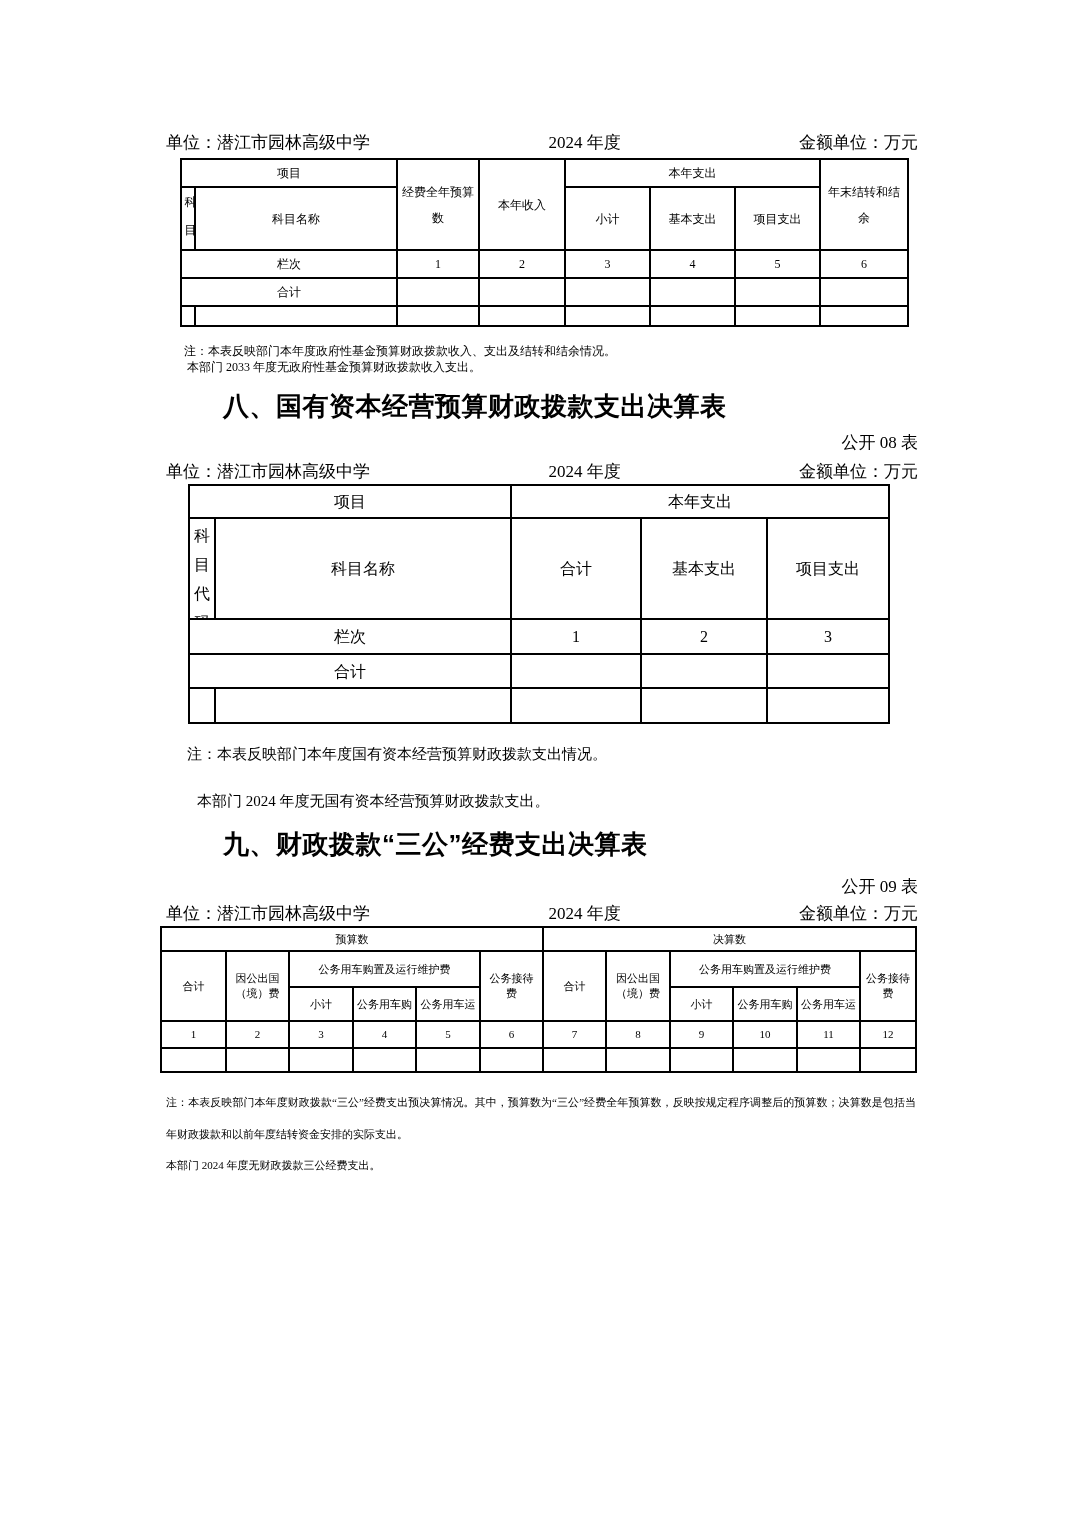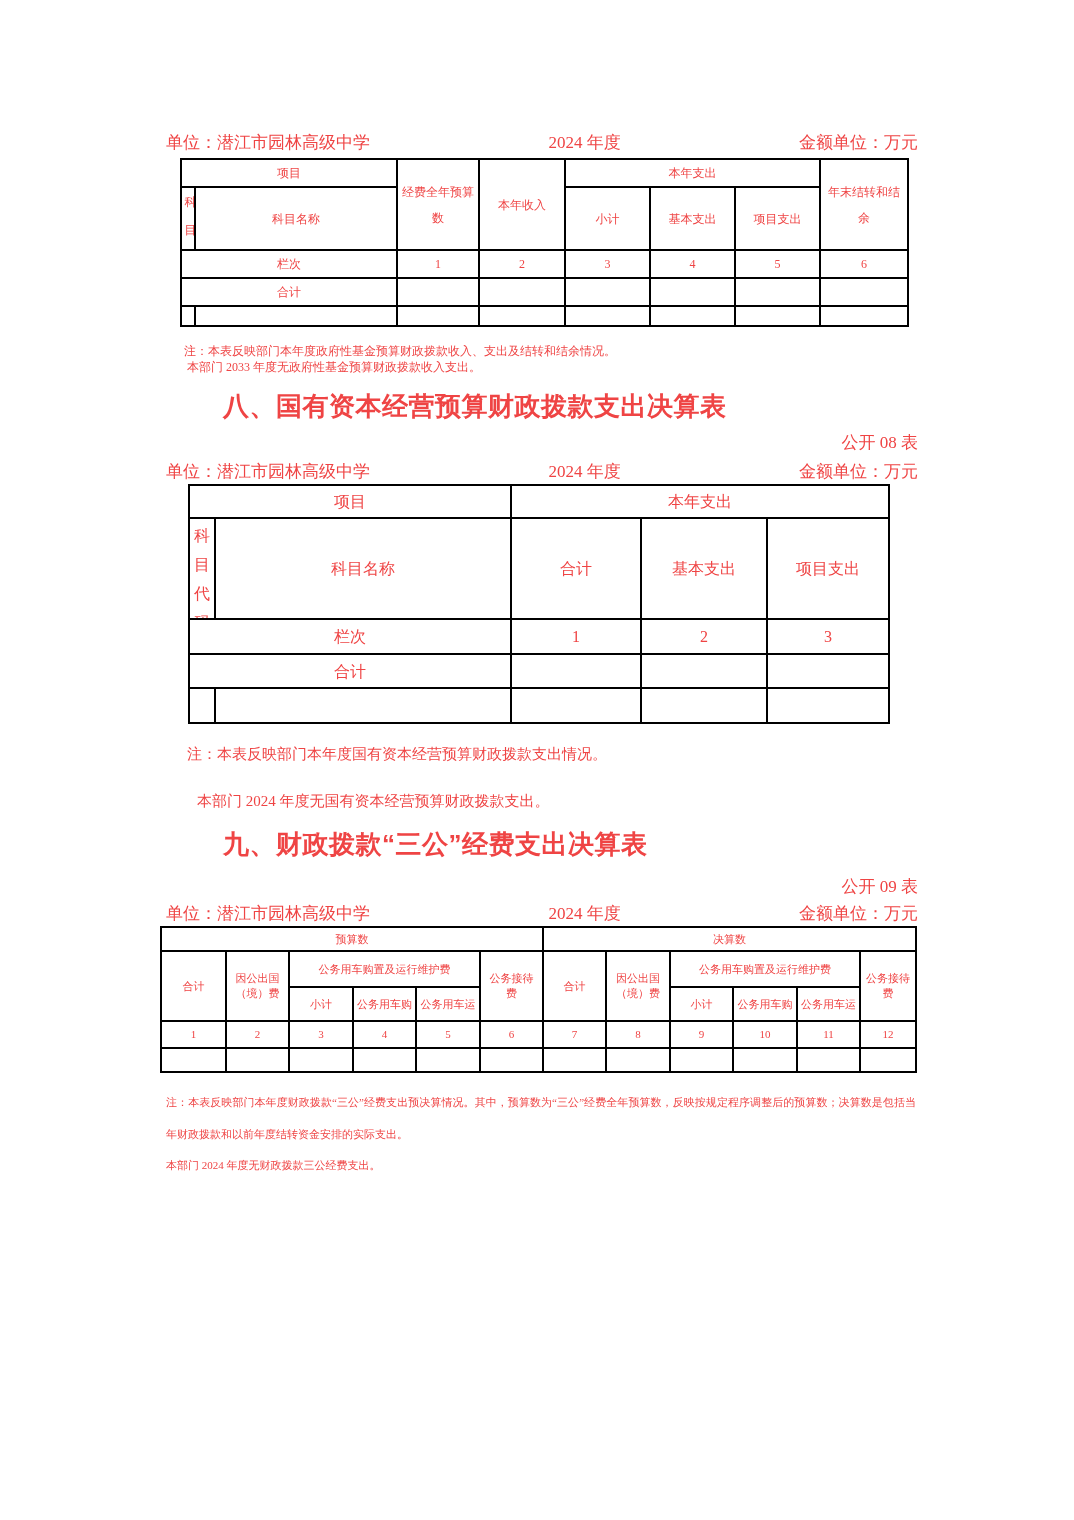"单位：潜江市园林高级中学" .page { color: #ef4444 -> #000000 }
